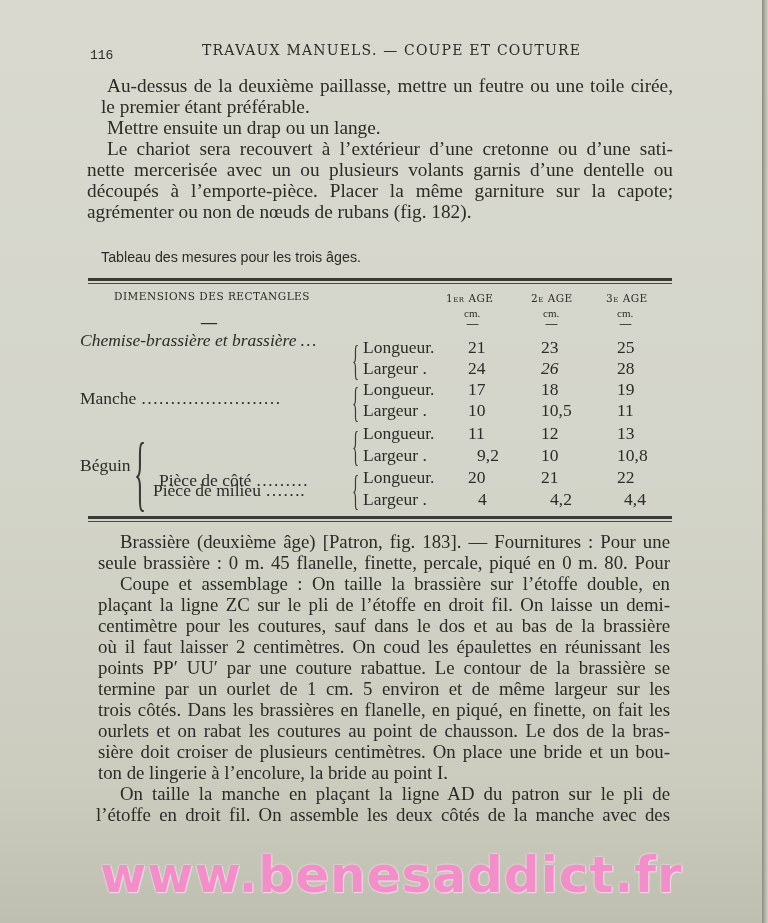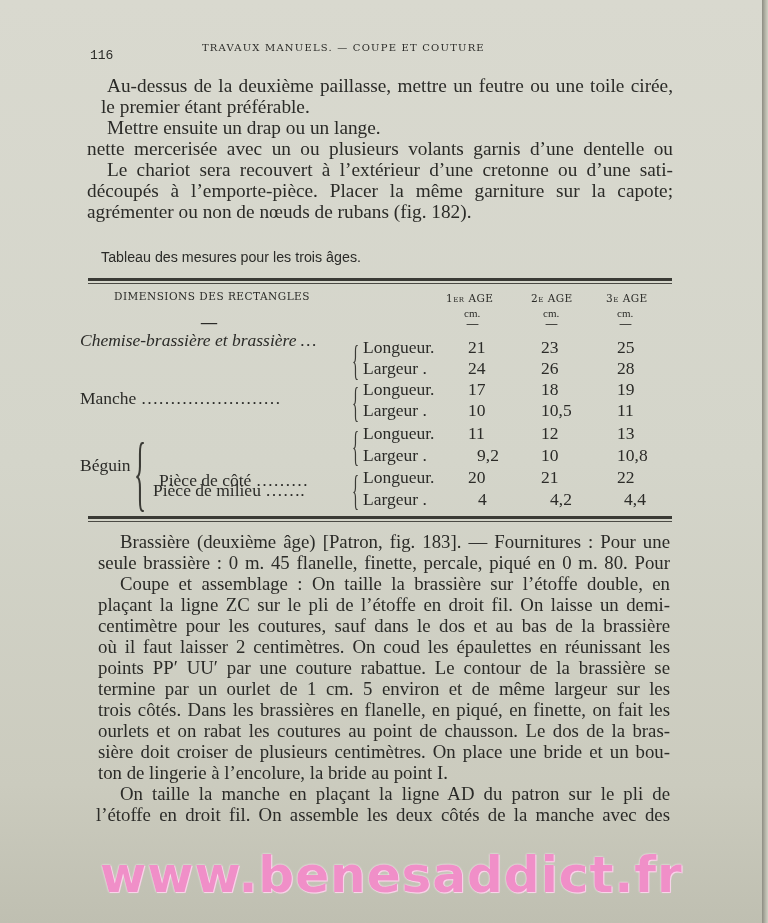"TRAVAUX MANUELS. — COUPE ET" .running-title { font-size: 10px -> 14px }
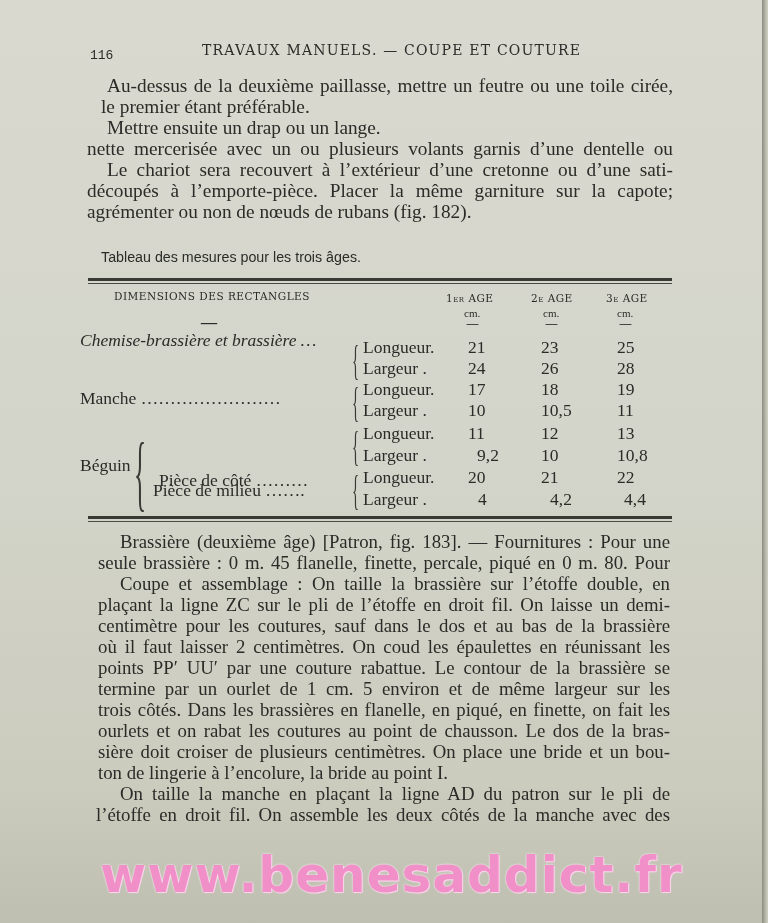"nette mercerisée avec un ou" span.line { order: before "Le chariot sera recouvert à" -> after "Le chariot sera recouvert à" }
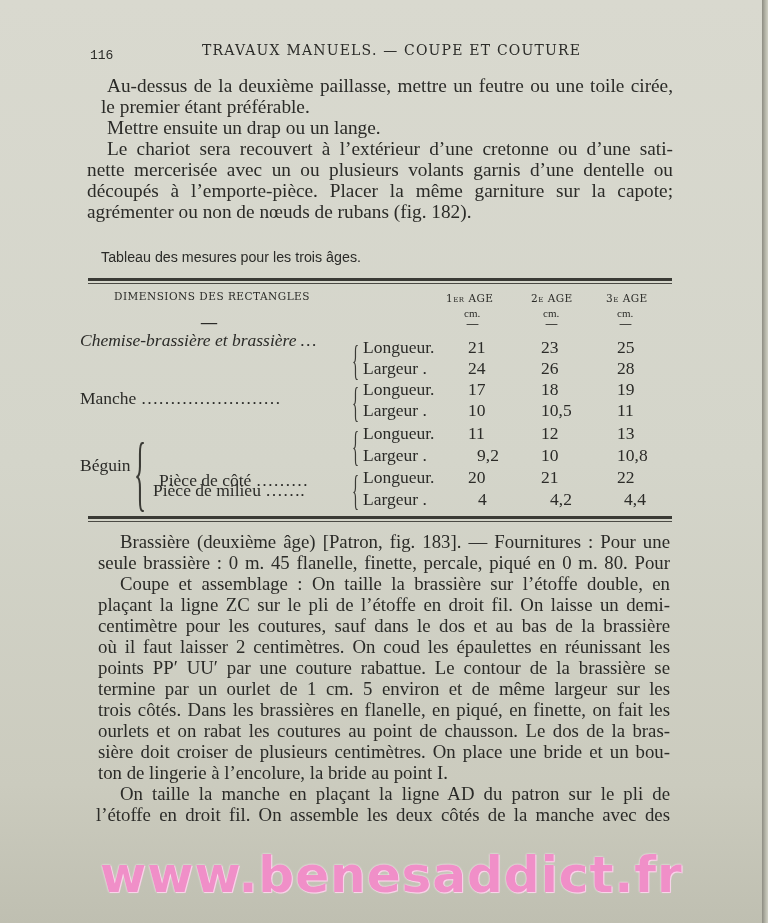"26" div.cell { font-style: none -> italic }
